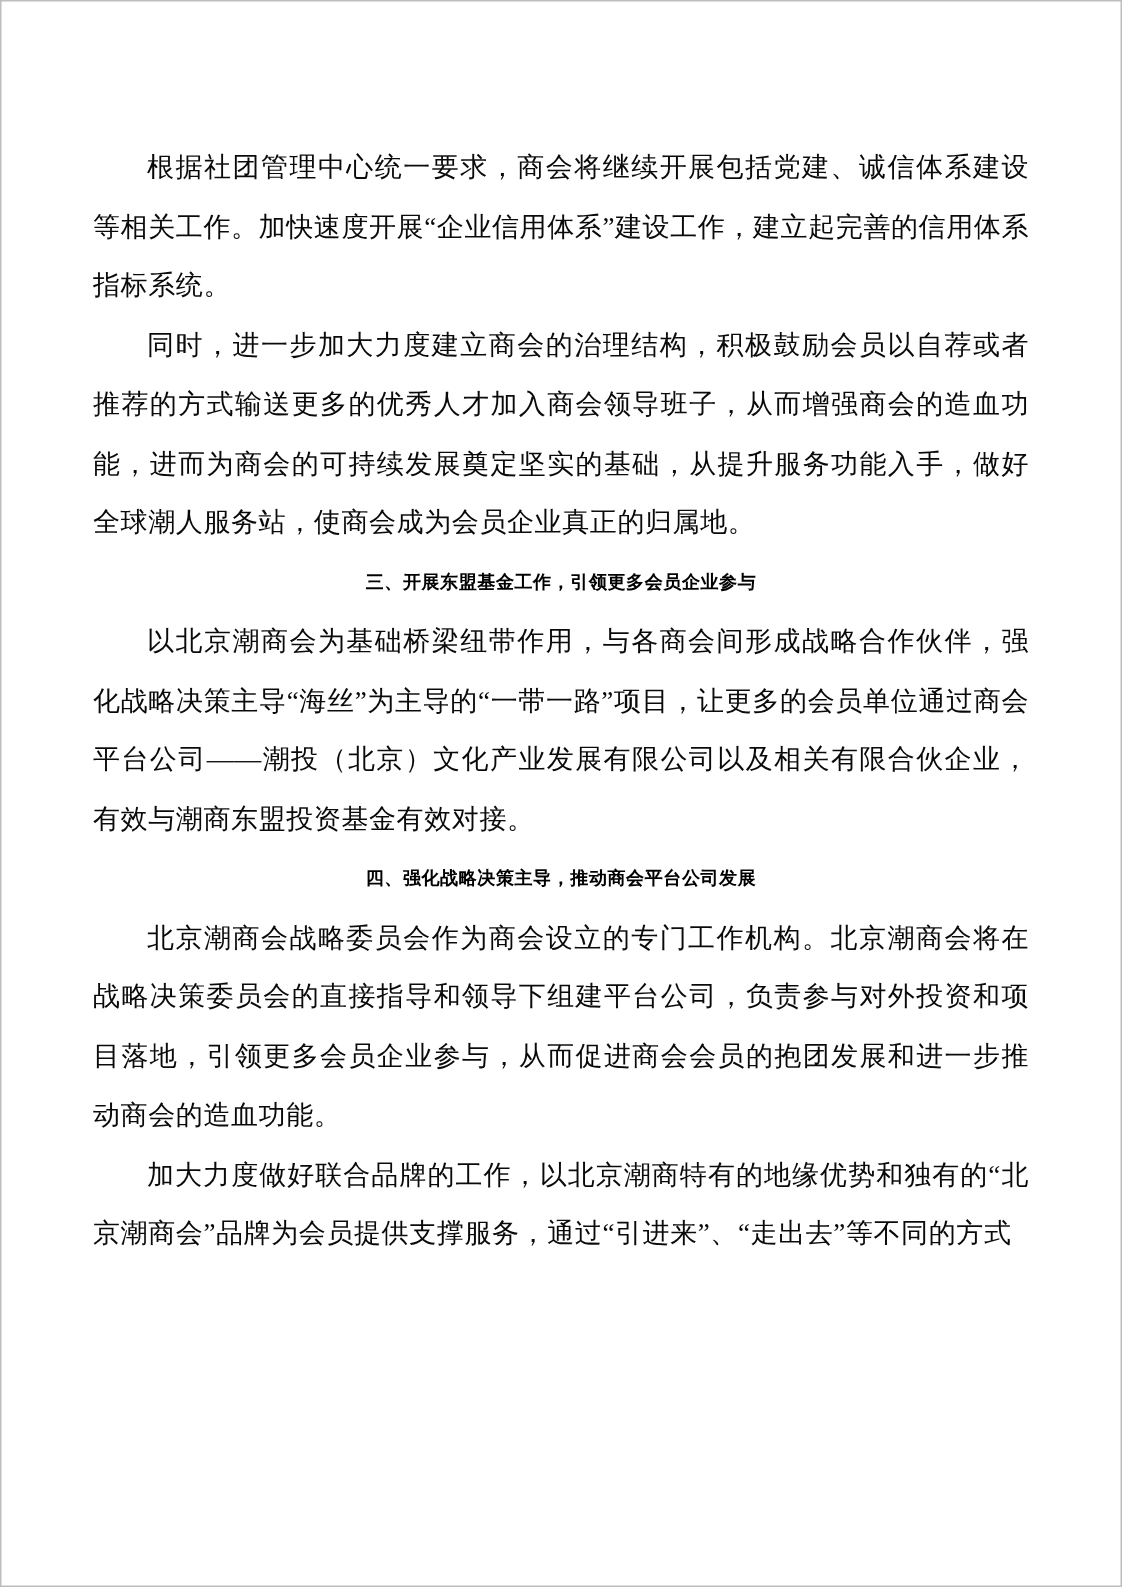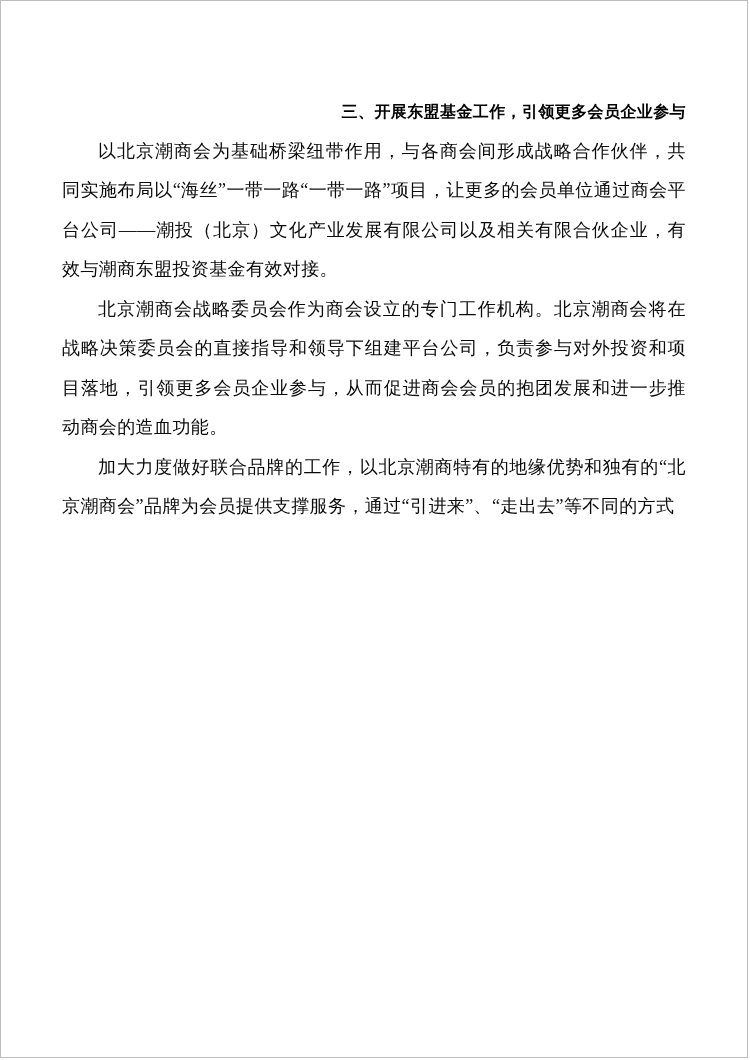"根据社团管理中心统一要求，商会将继续开展包括党建、诚信体系建设等相关工作。加快速" p.paragraph { html: none -> <p>根据社团管理中心统一要求，商会将继续开展包括党建、诚信体系建设等相关工作。加快速度开展“企业信用体系”建设工作，建立起完善的信用体系指标系统。</p> }
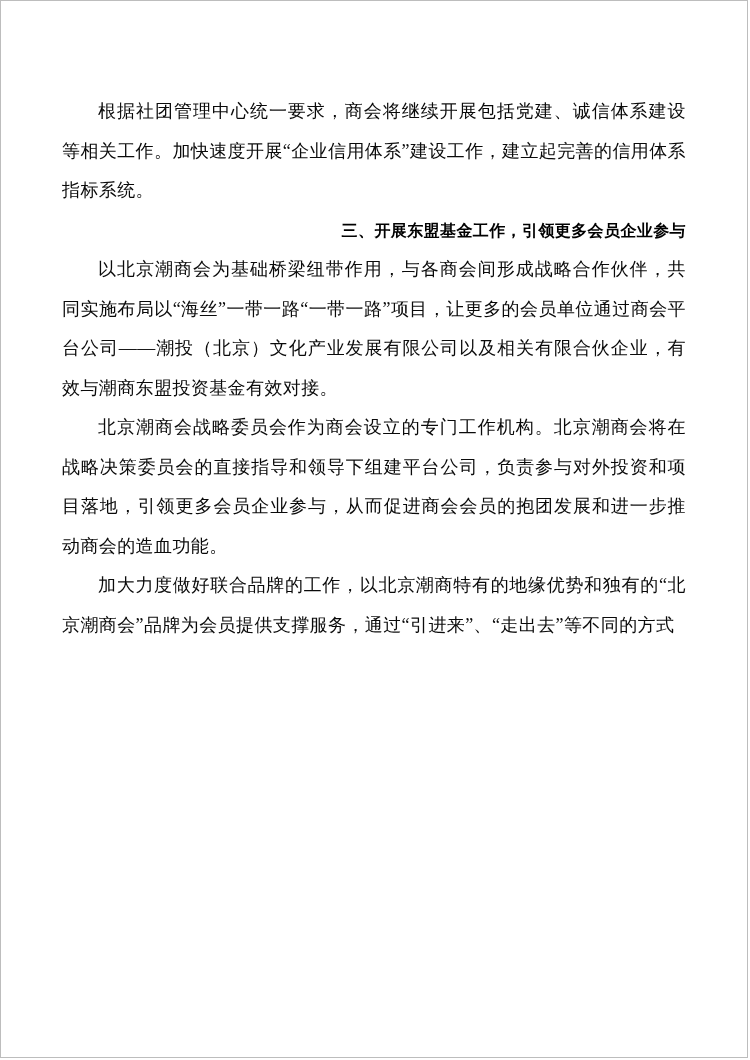"同时，进一步加大力度建立商会的治理结构，积极鼓励会员以自荐或者推荐的方式输送更多" p.paragraph { html: none -> <p>同时，进一步加大力度建立商会的治理结构，积极鼓励会员以自荐或者推荐的方式输送更多的优秀人才加入商会领导班子，从而增强商会的造血功能，进而为商会的可持续发展奠定坚实的基础，从提升服务功能入手，做好全球潮人服务站，使商会成为会员企业真正的归属地。</p> }
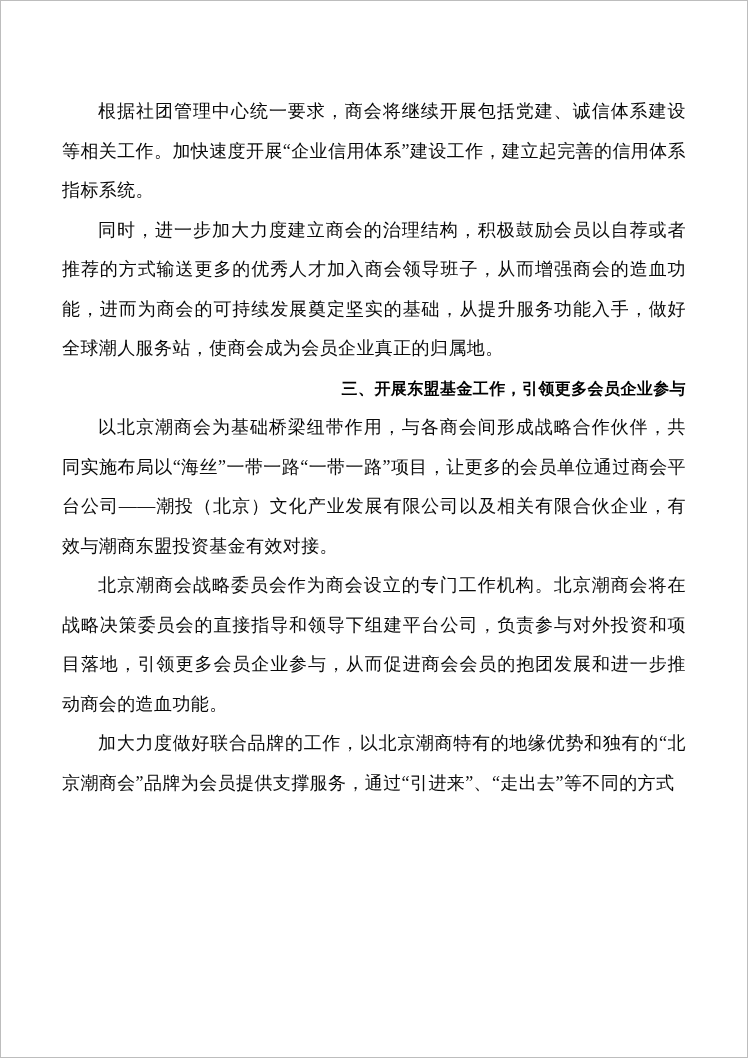"三、开展东盟基金工作，引领更多会员企业参与" .doc-body h3.heading { font-size: 16px -> 12px; text-align: right -> center }
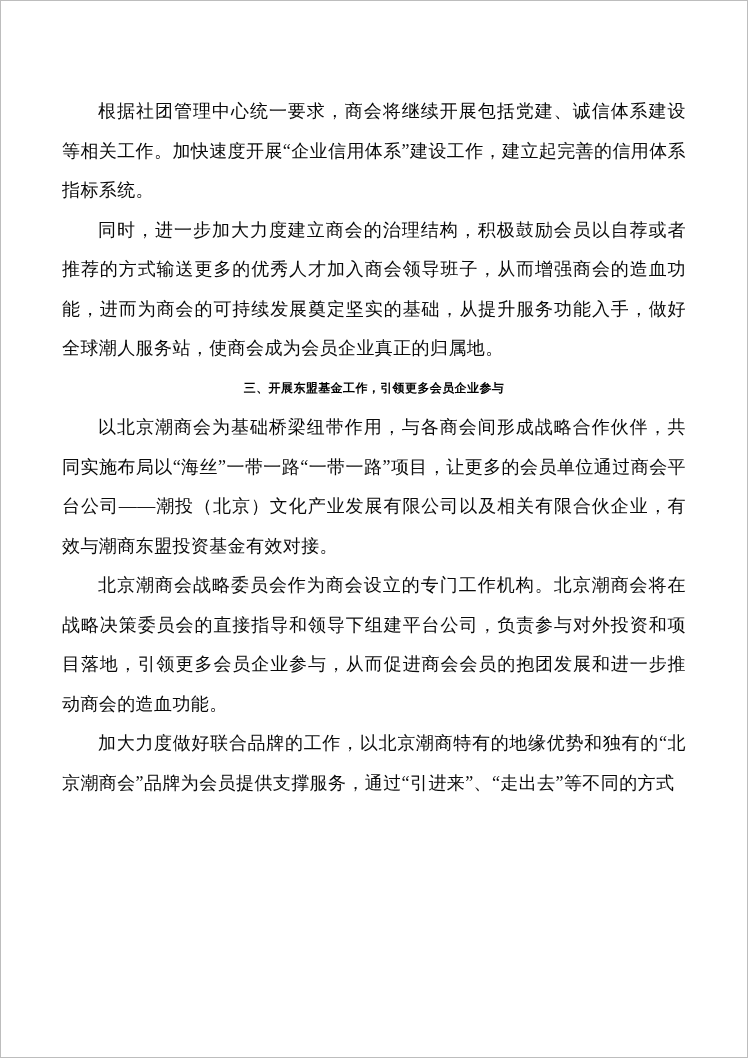"以北京潮商会为基础桥梁纽带作用，与各商会间形成战略合作伙伴，共同实施布局以“海丝" p.paragraph { text: 共同实施布局以“海丝”一带一路 -> 强化战略决策主导“海丝”为主导的 }
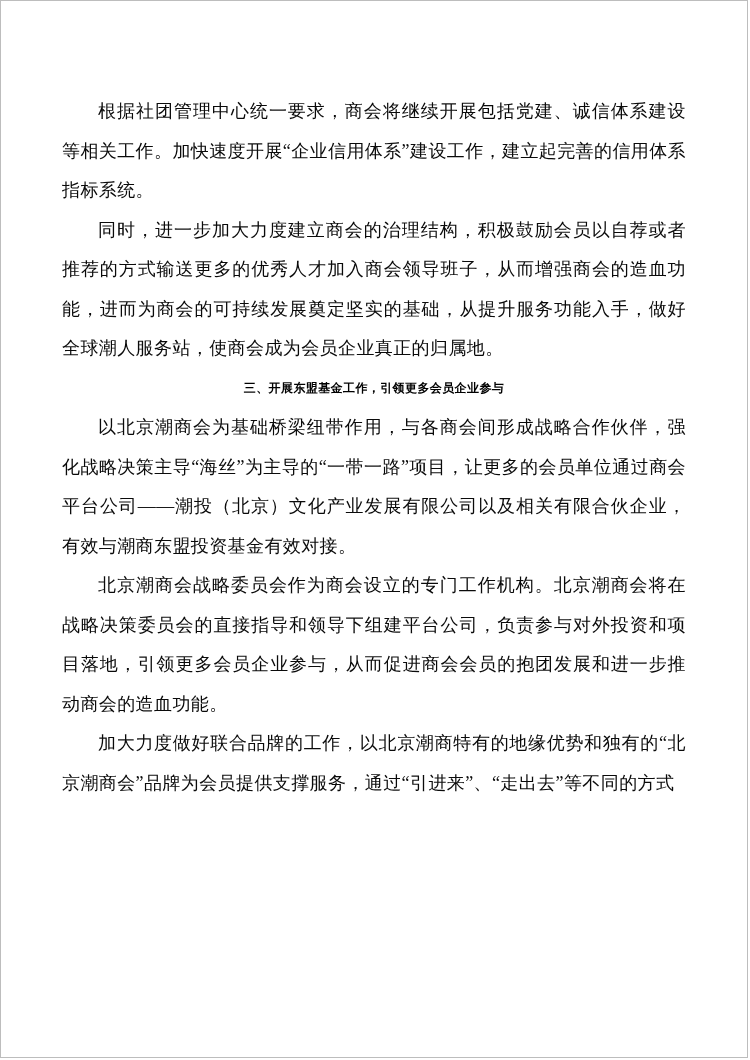"四、强化战略决策主导，推动商会平台公司发展" h3.heading { html: none -> <h3>四、强化战略决策主导，推动商会平台公司发展</h3> }
